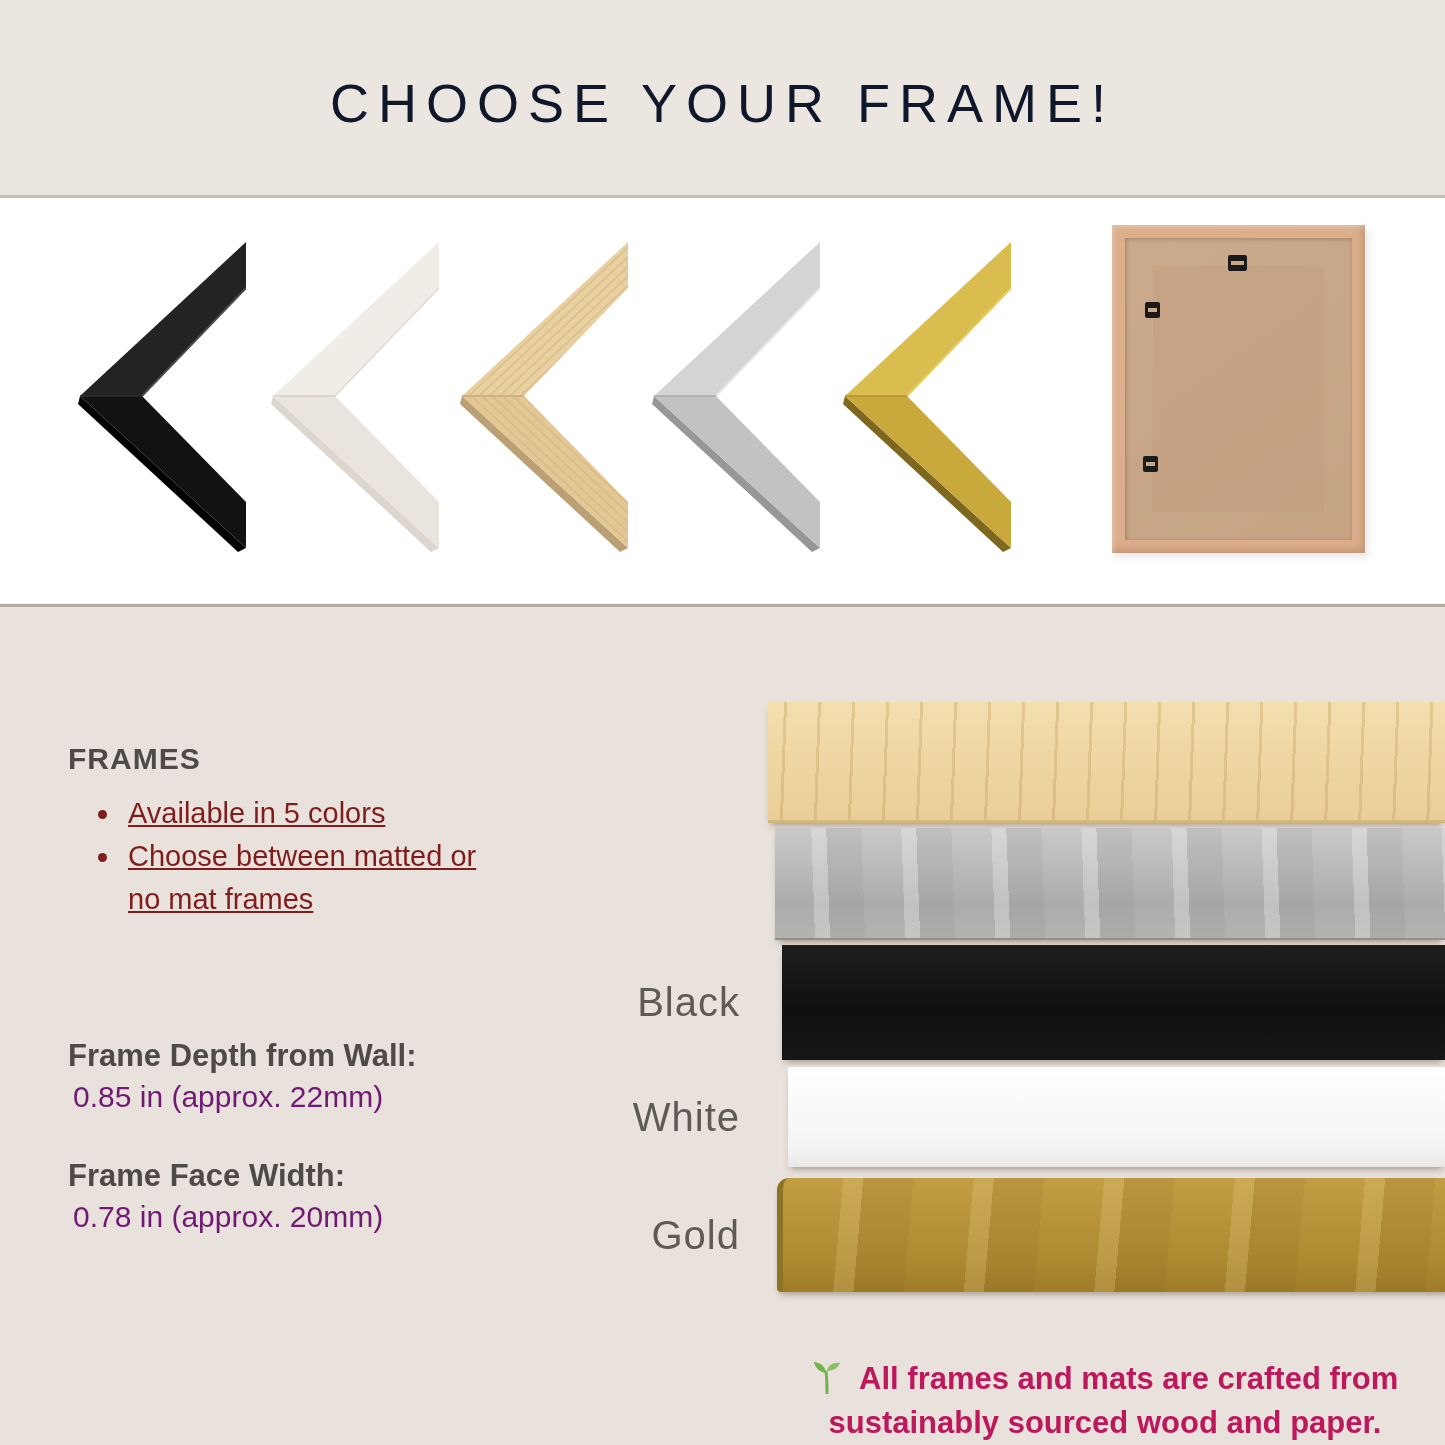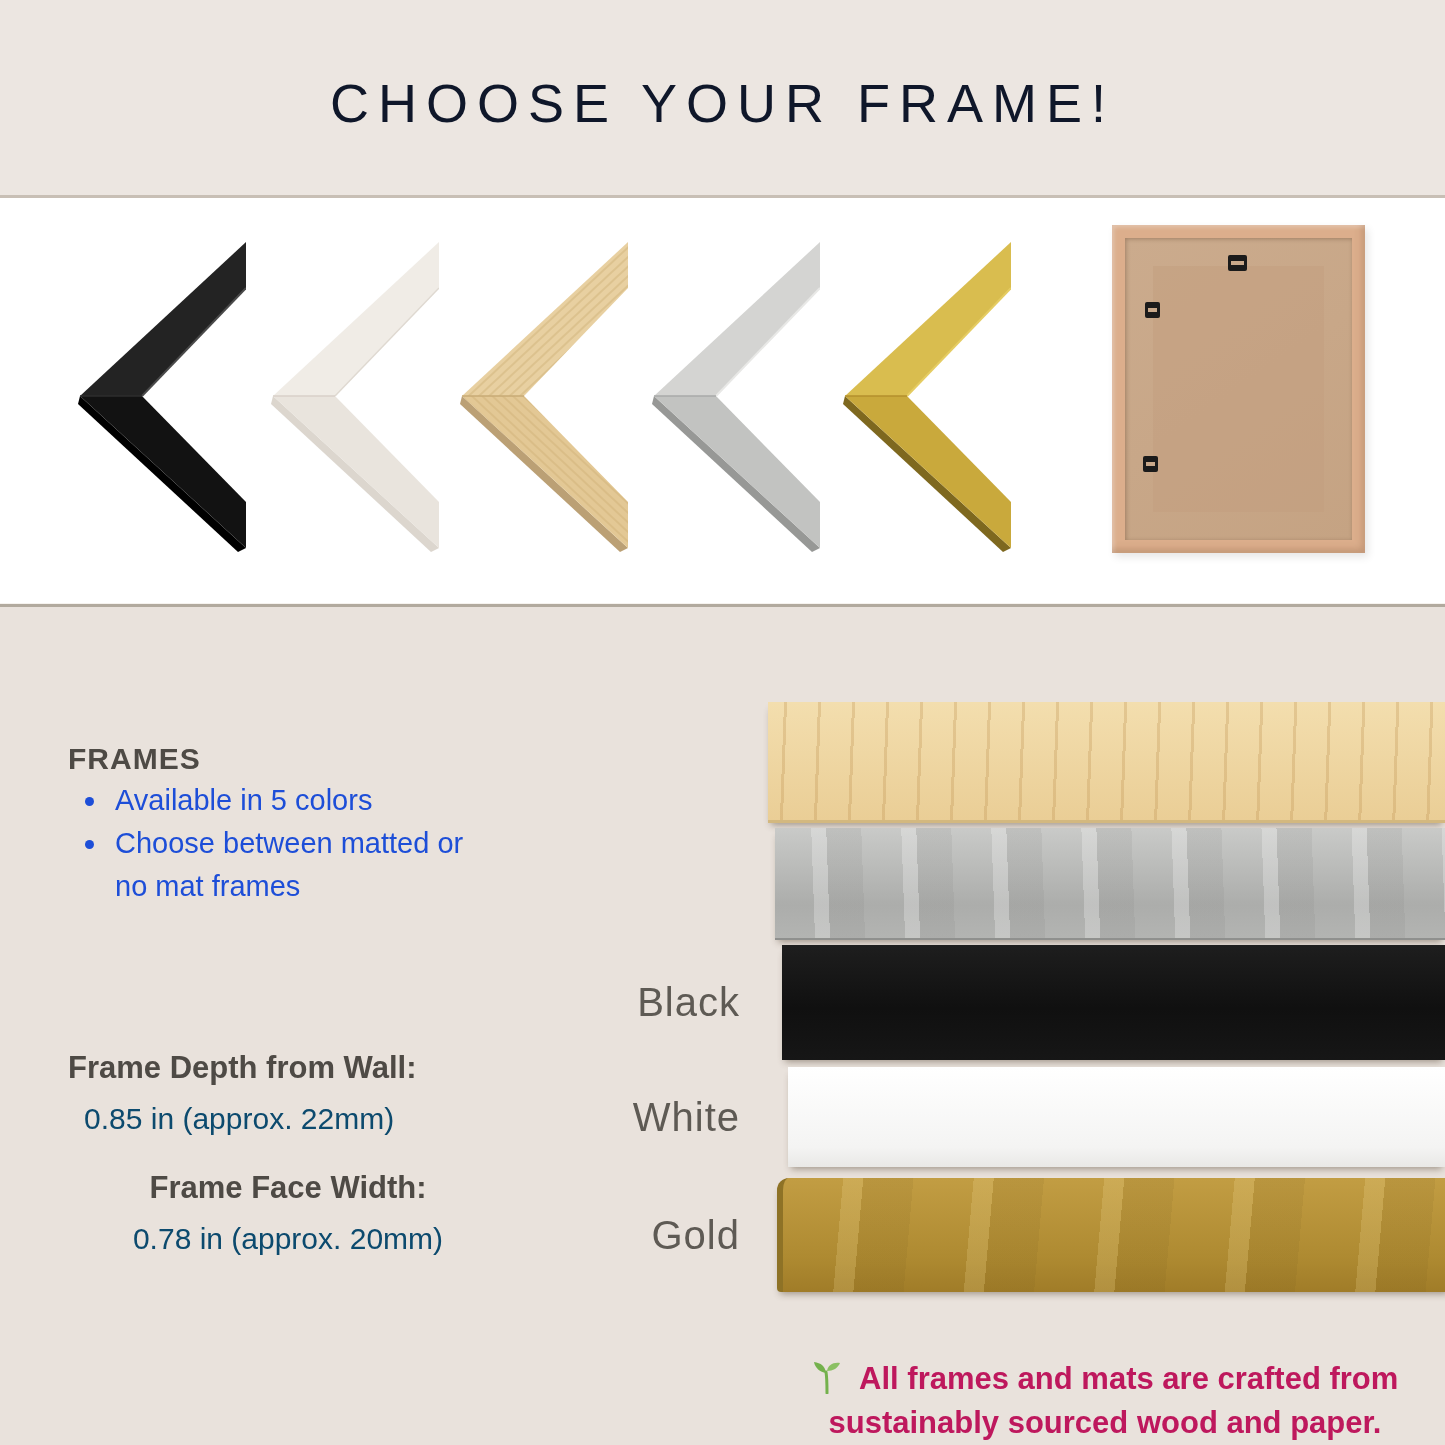"Available in 5 colors" .frames-bullets { color: #1d4ed8 -> #7f1d1d; margin: 3px -> 16px; text-decoration: none -> underline }
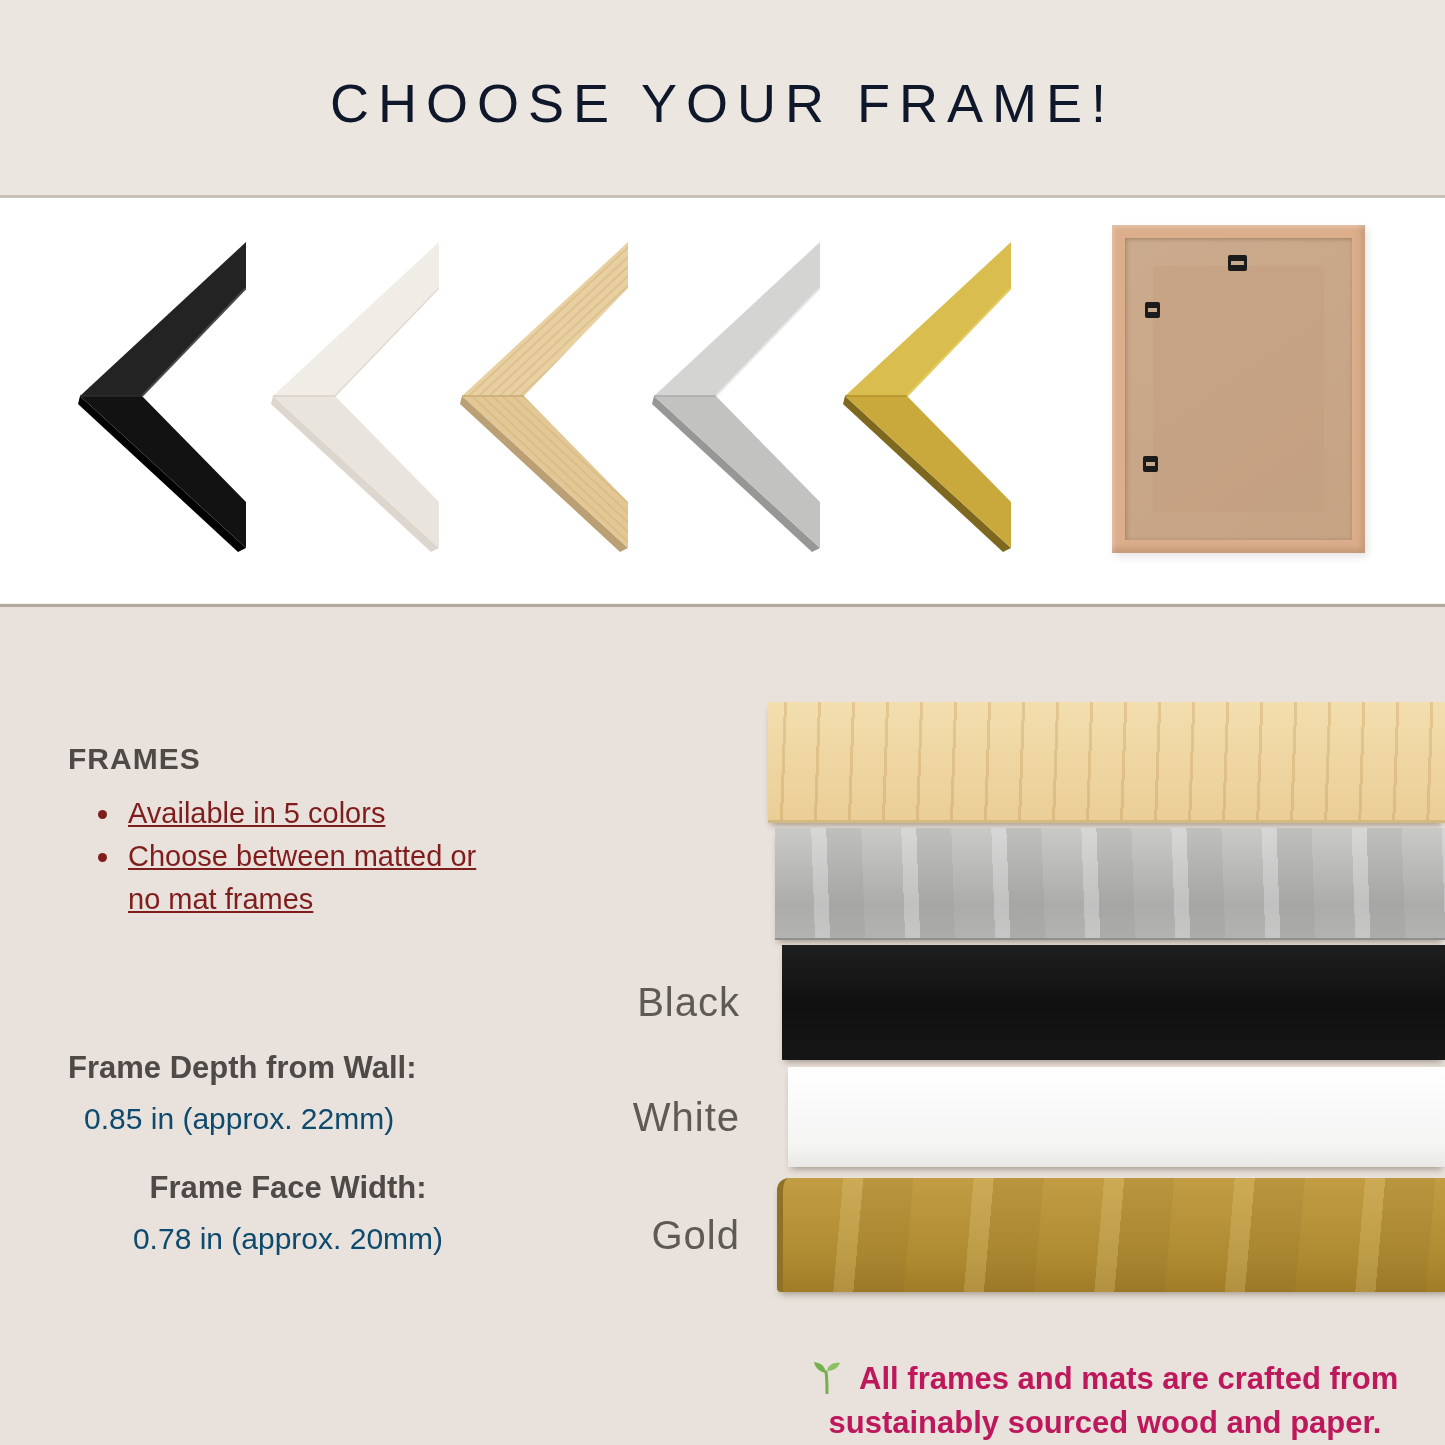"Frame Depth from Wall:" .spec-label { margin: 12px 0 6px 0 -> 0 0 6px 0 }
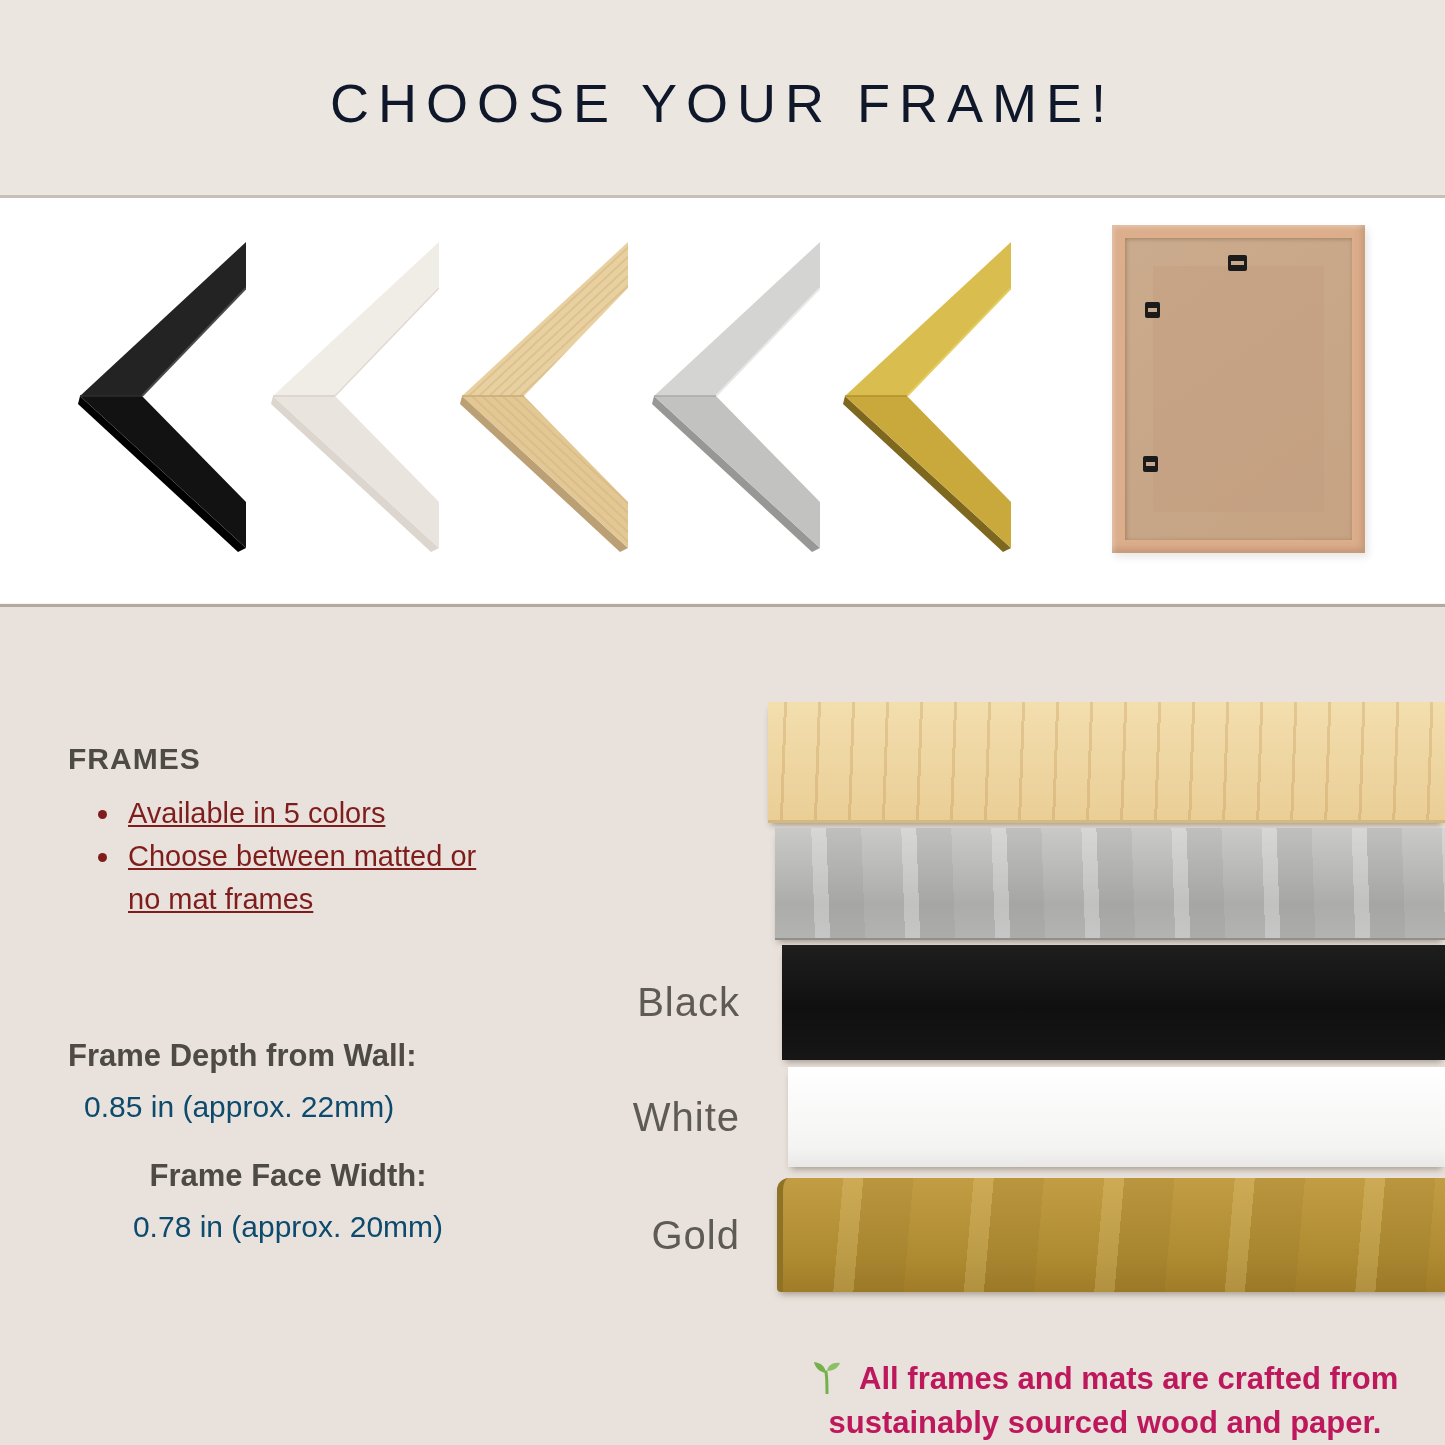"0.85 in (approx. 22mm)" .spec-value { color: #0c4a6e -> #701a75; margin: 16px -> 5px }
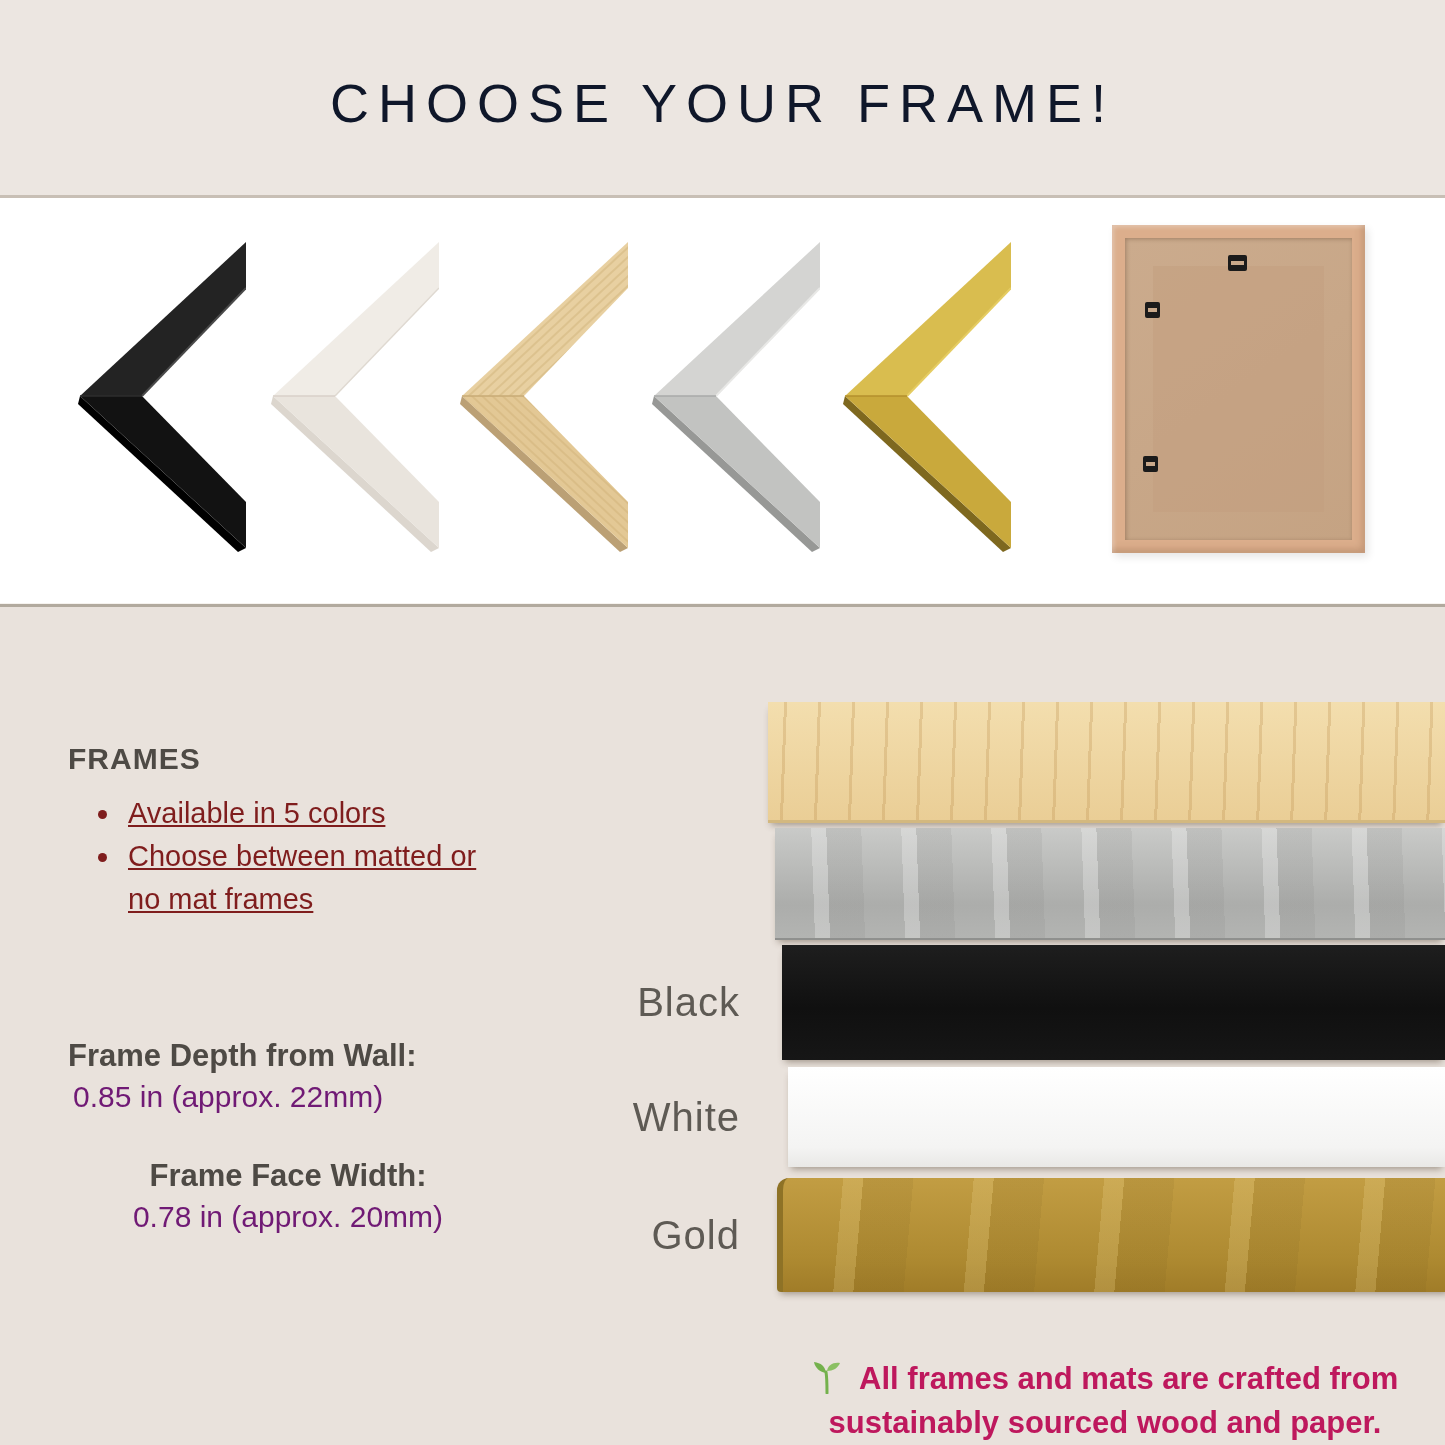"Frame Face Width:" .spec-face { text-align: center -> none }
